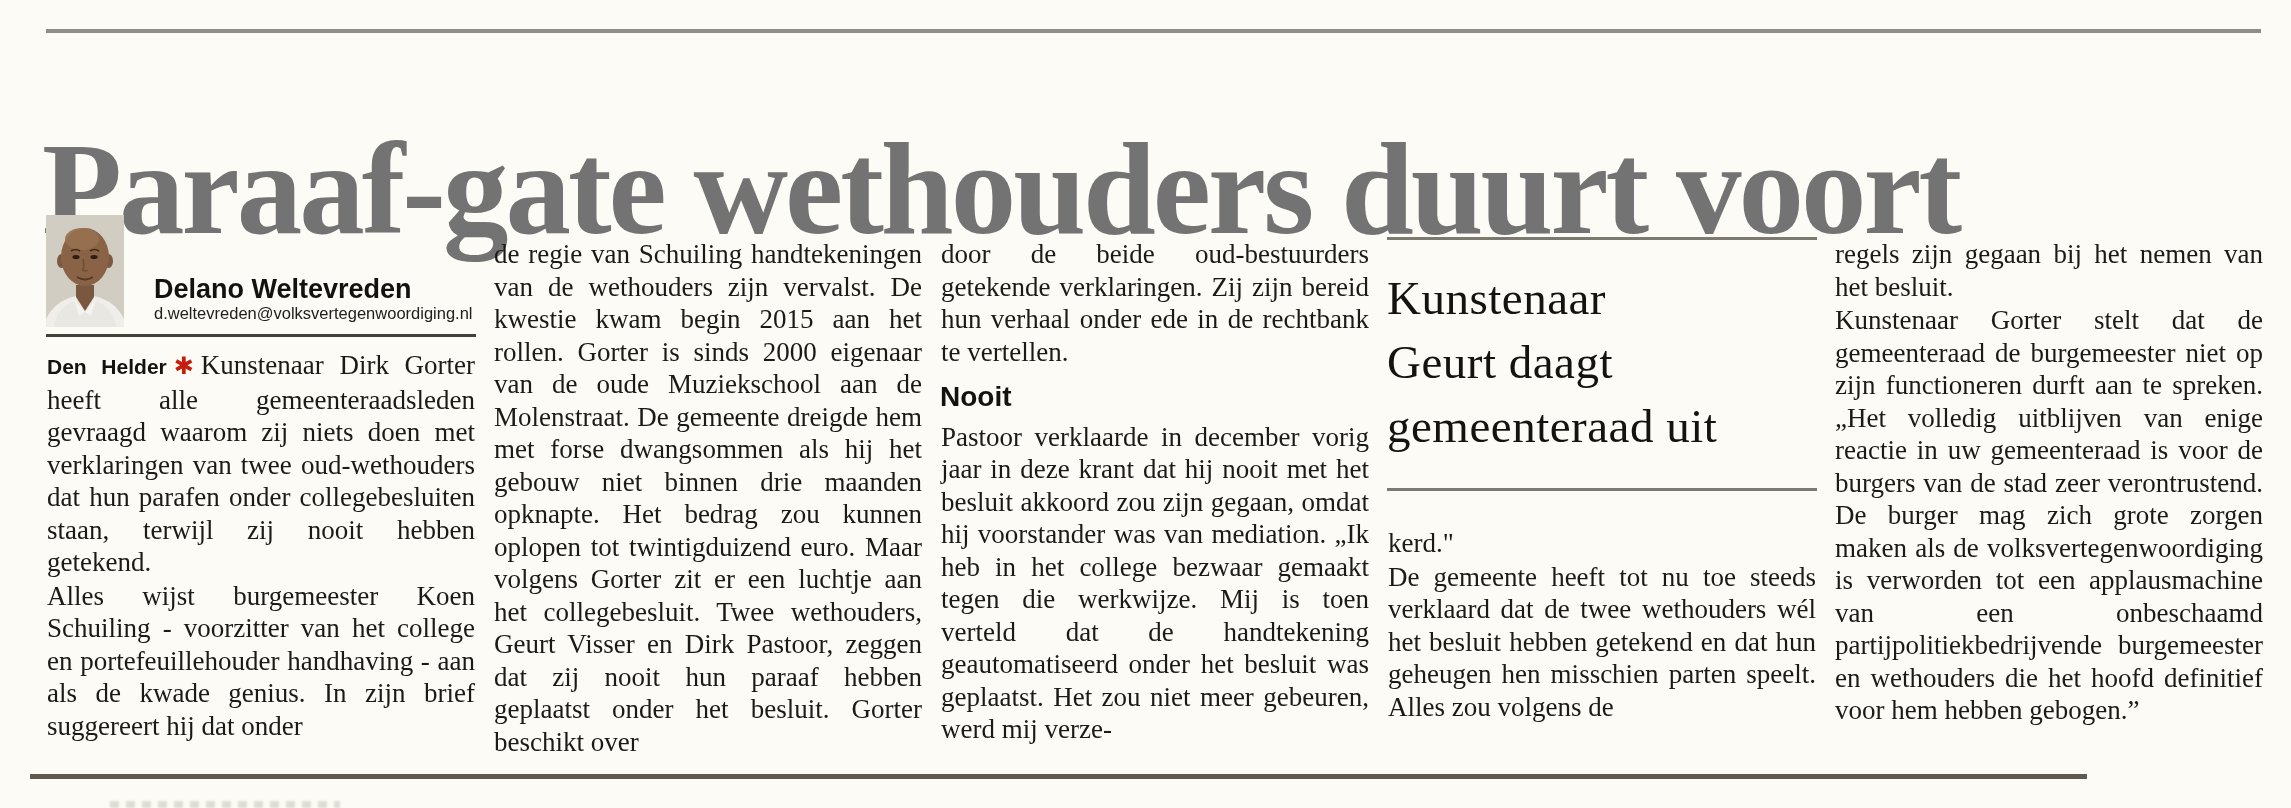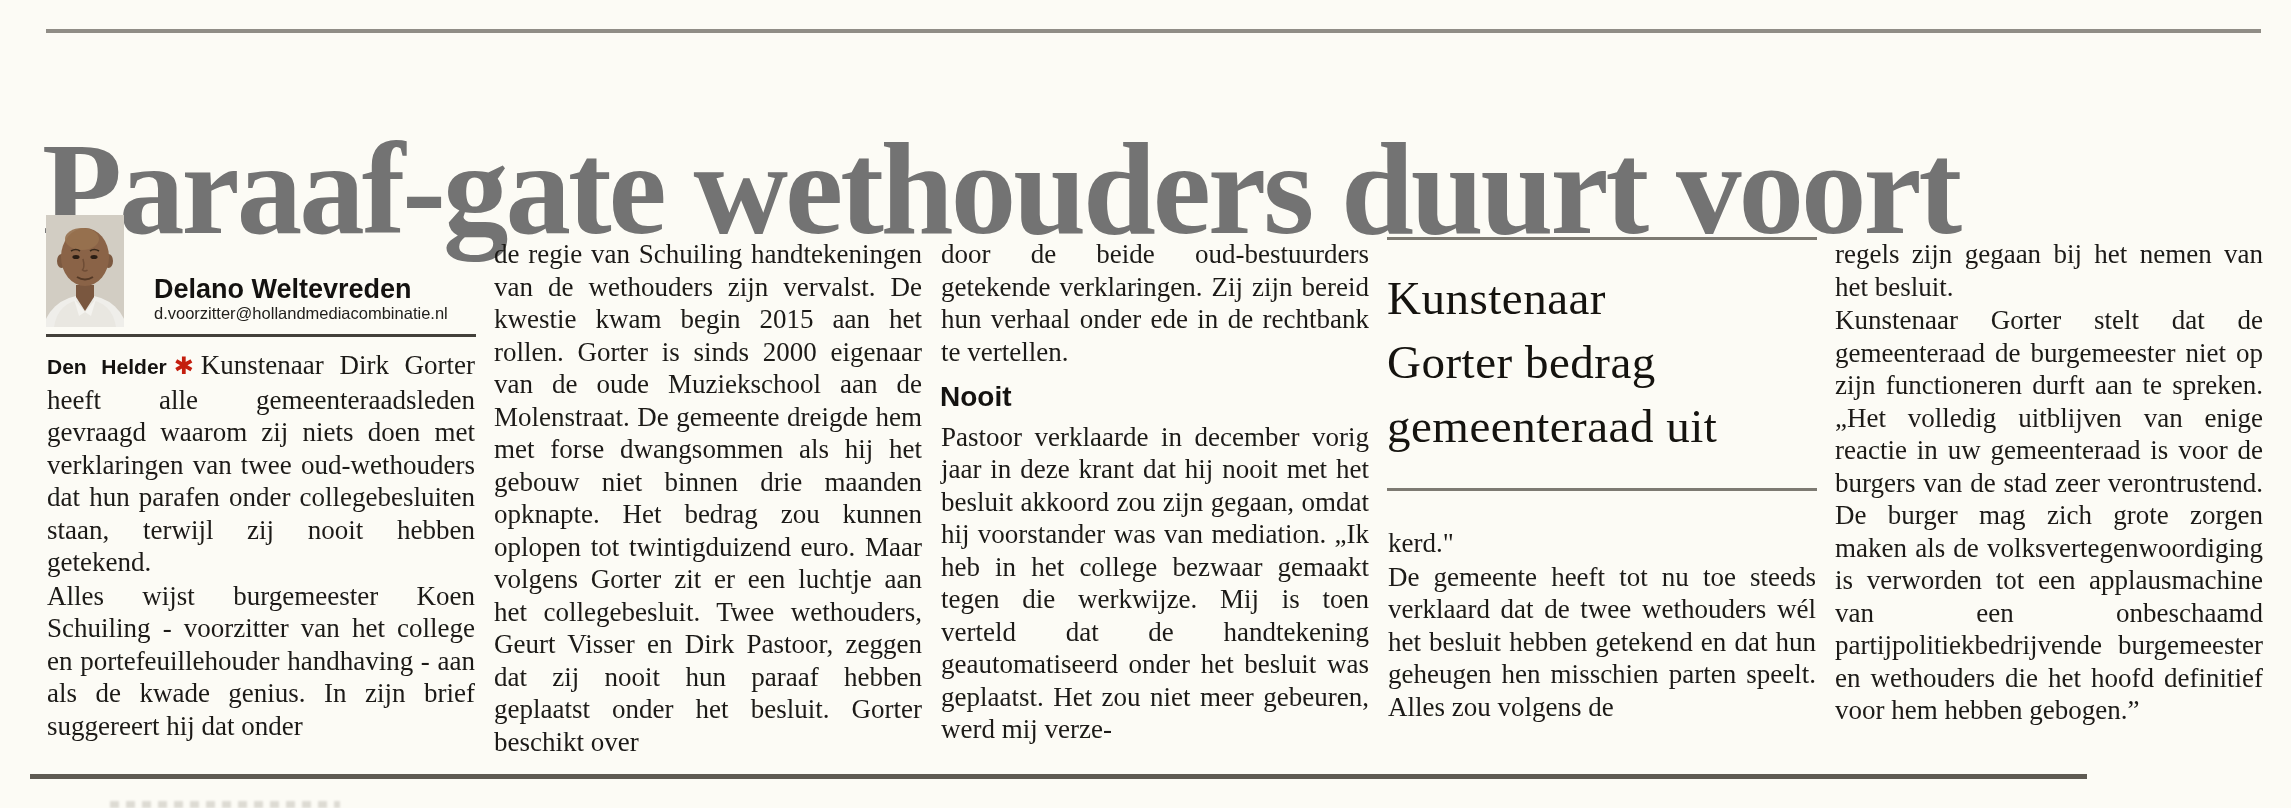"d.voorzitter@hollandmediacombinatie.nl" div.author-email { text: d.voorzitter@hollandmediacombinatie.nl -> d.weltevreden@volksvertegenwoordiging.nl }
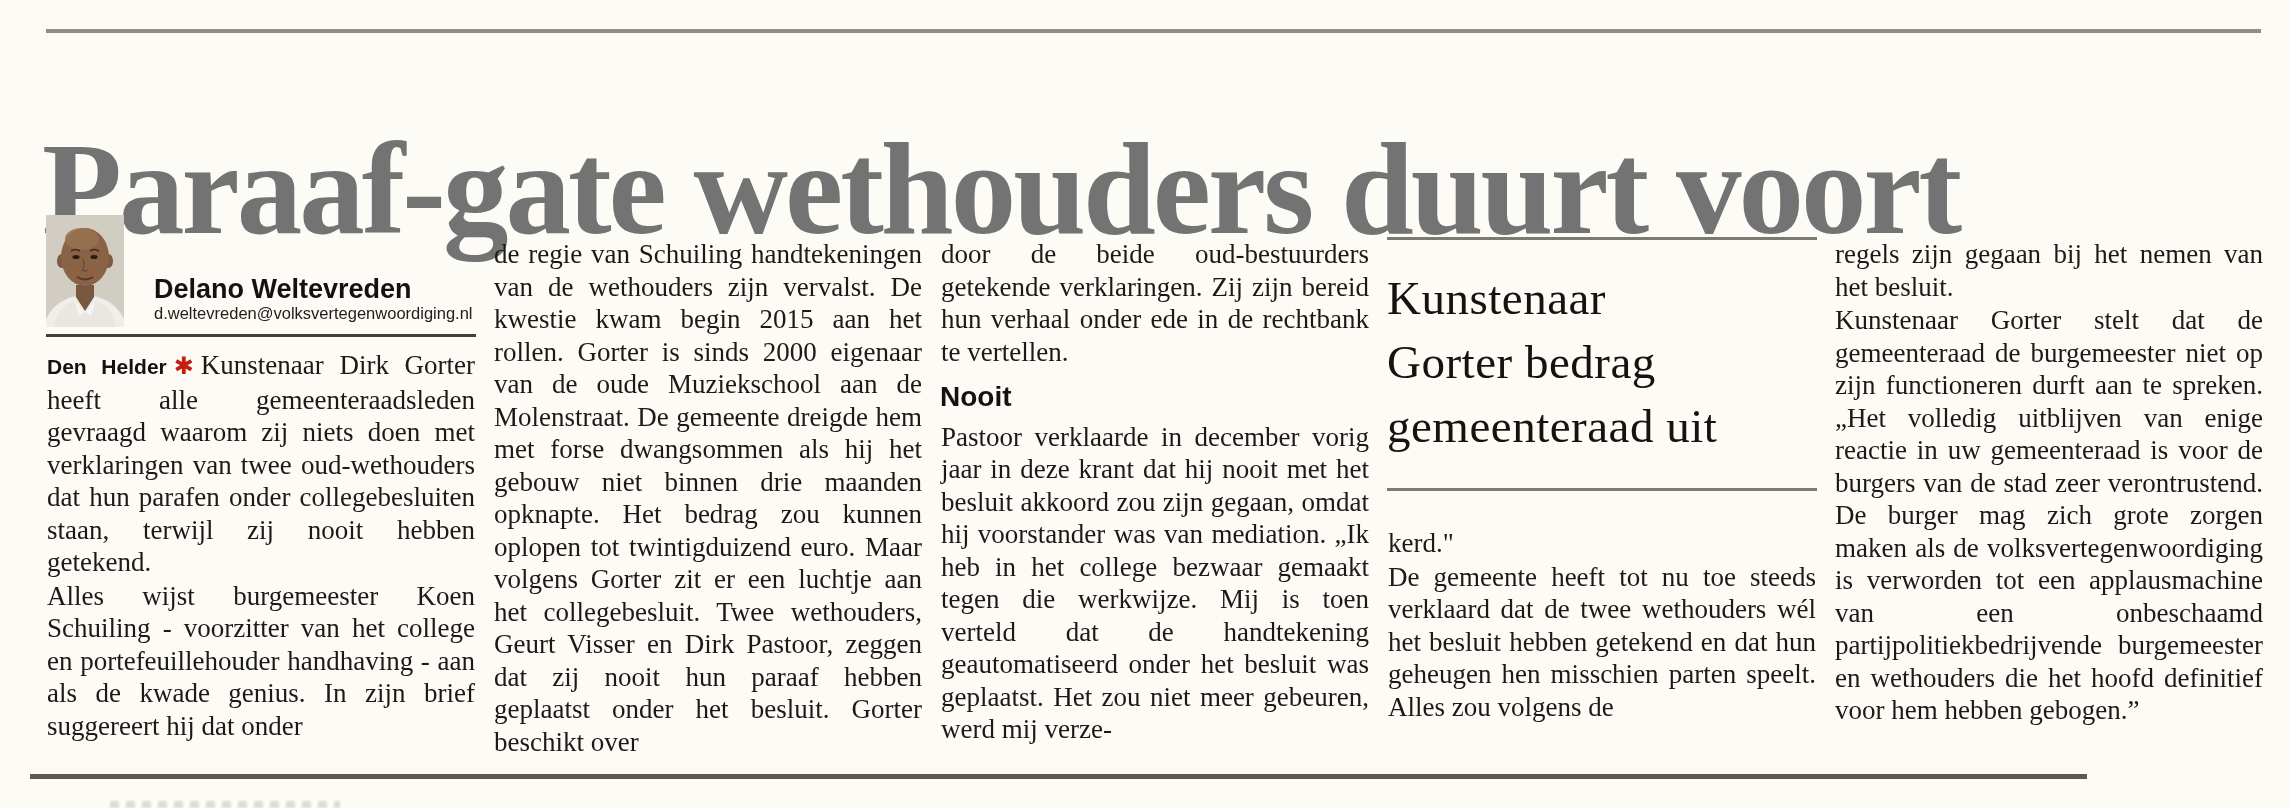"Gorter bedrag" div { text: Gorter bedrag -> Geurt daagt }
